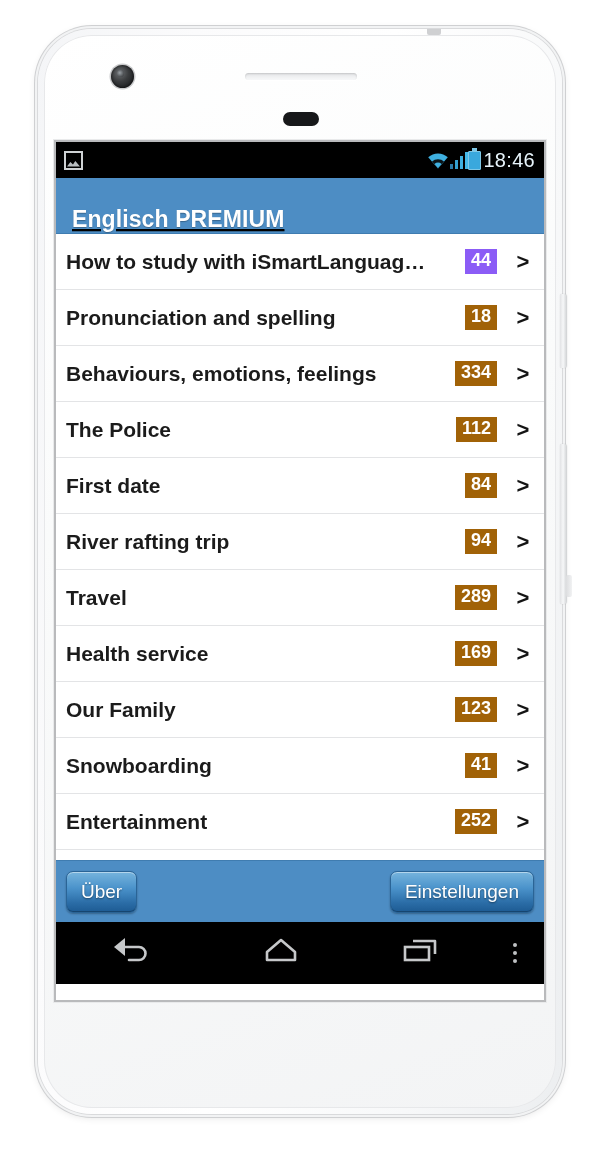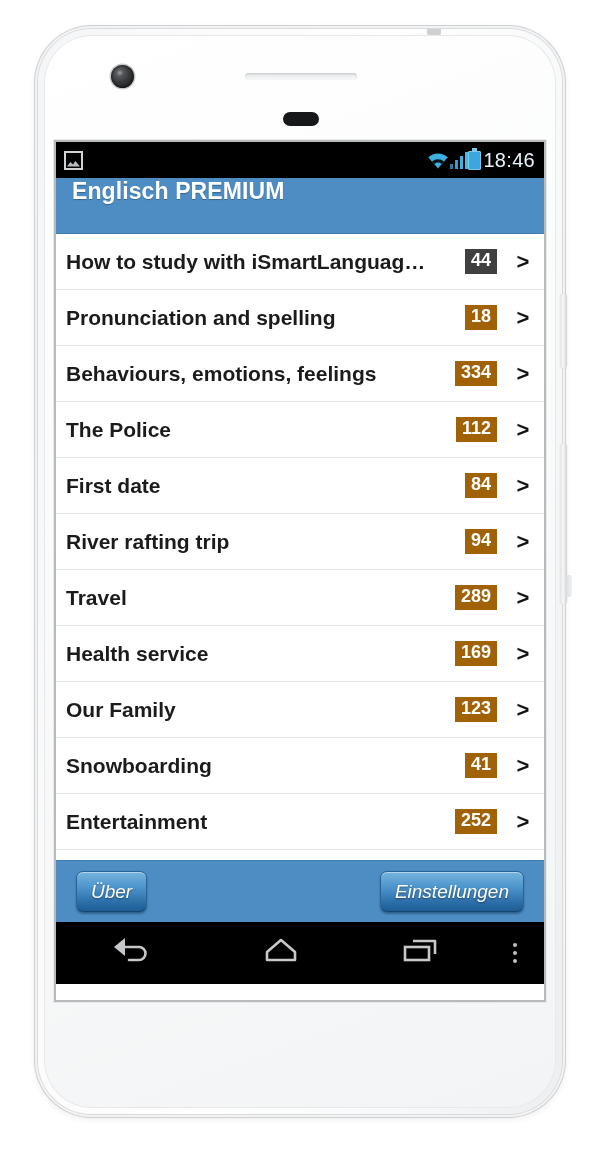"Englisch PREMIUM" #app-header { align-items: flex-start -> flex-end; text-decoration: none -> underline }
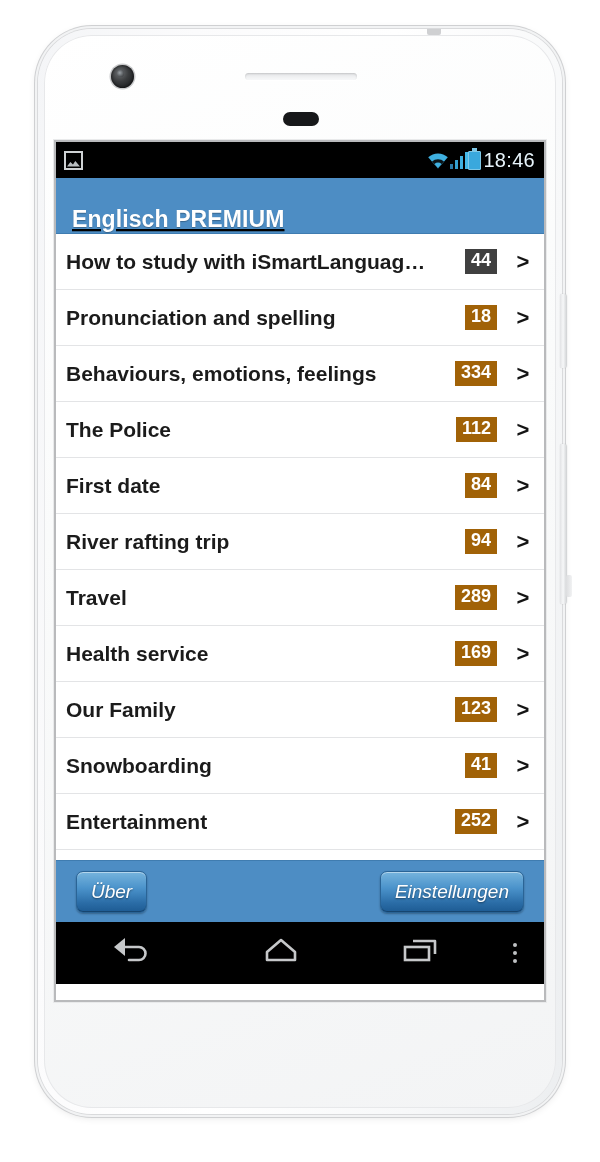"44" .row-count.accent { background: #404040 -> #8b5cf6 }
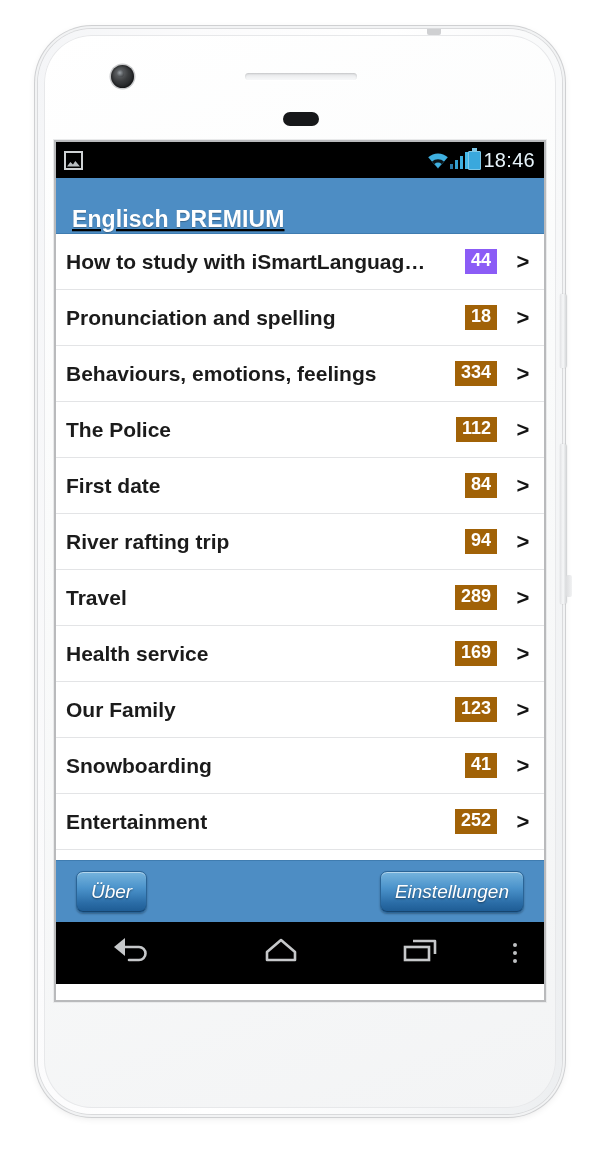"Über" #action-bar { font-style: italic -> none; padding: 0 20px -> 0 10px }
